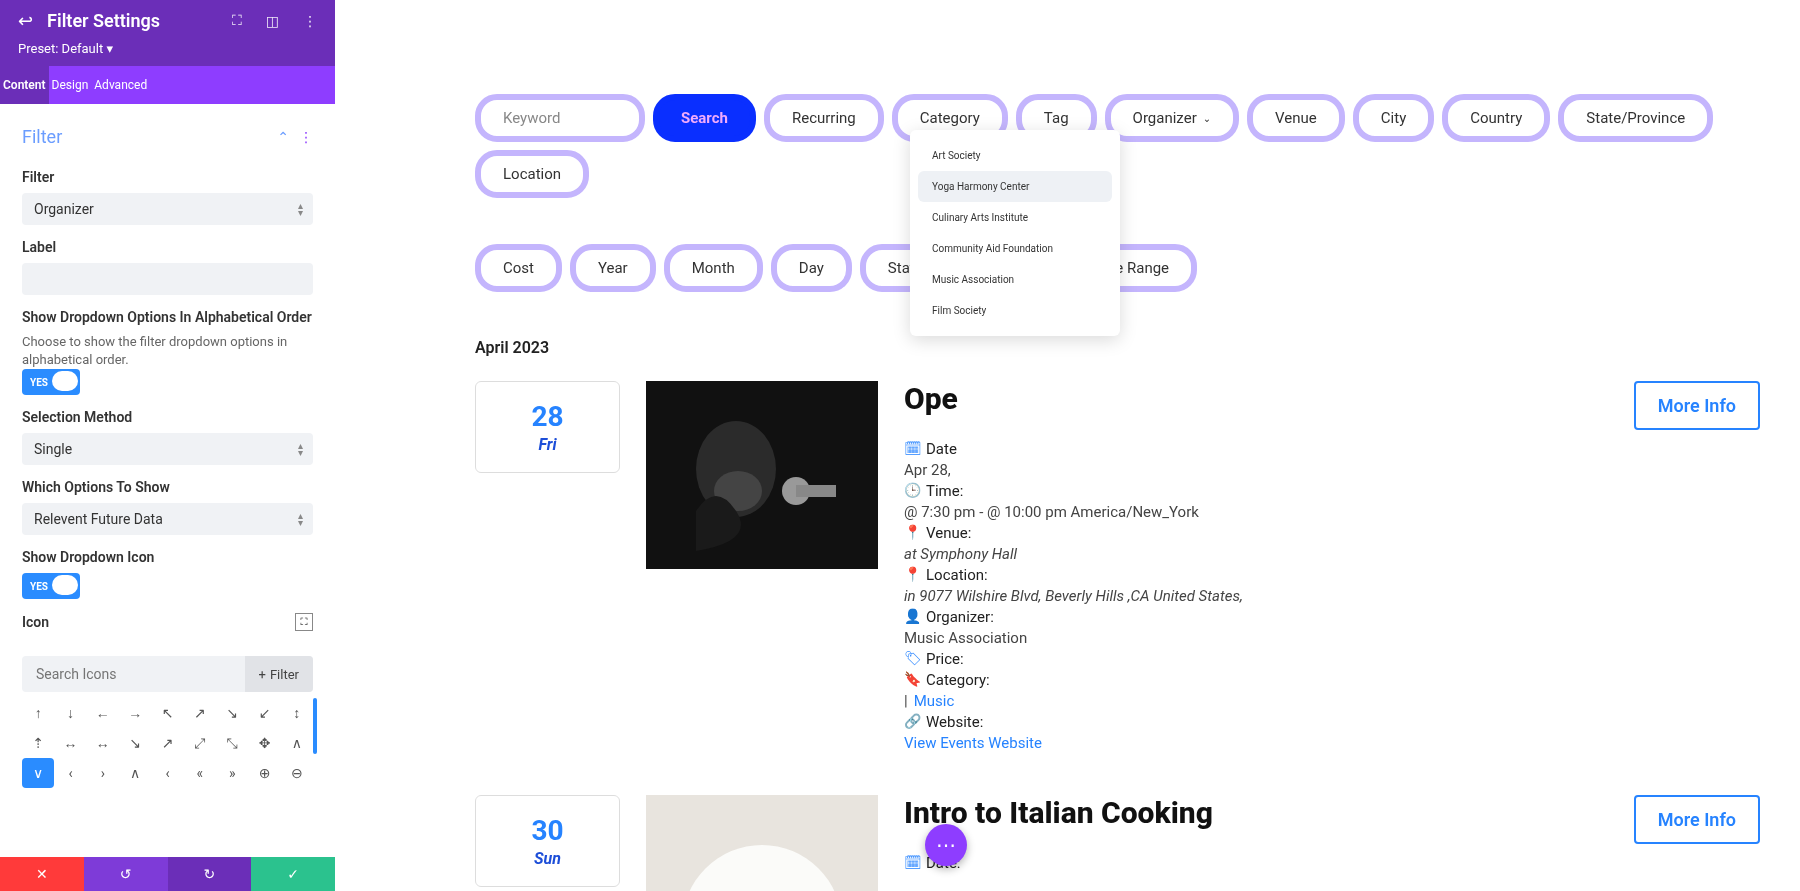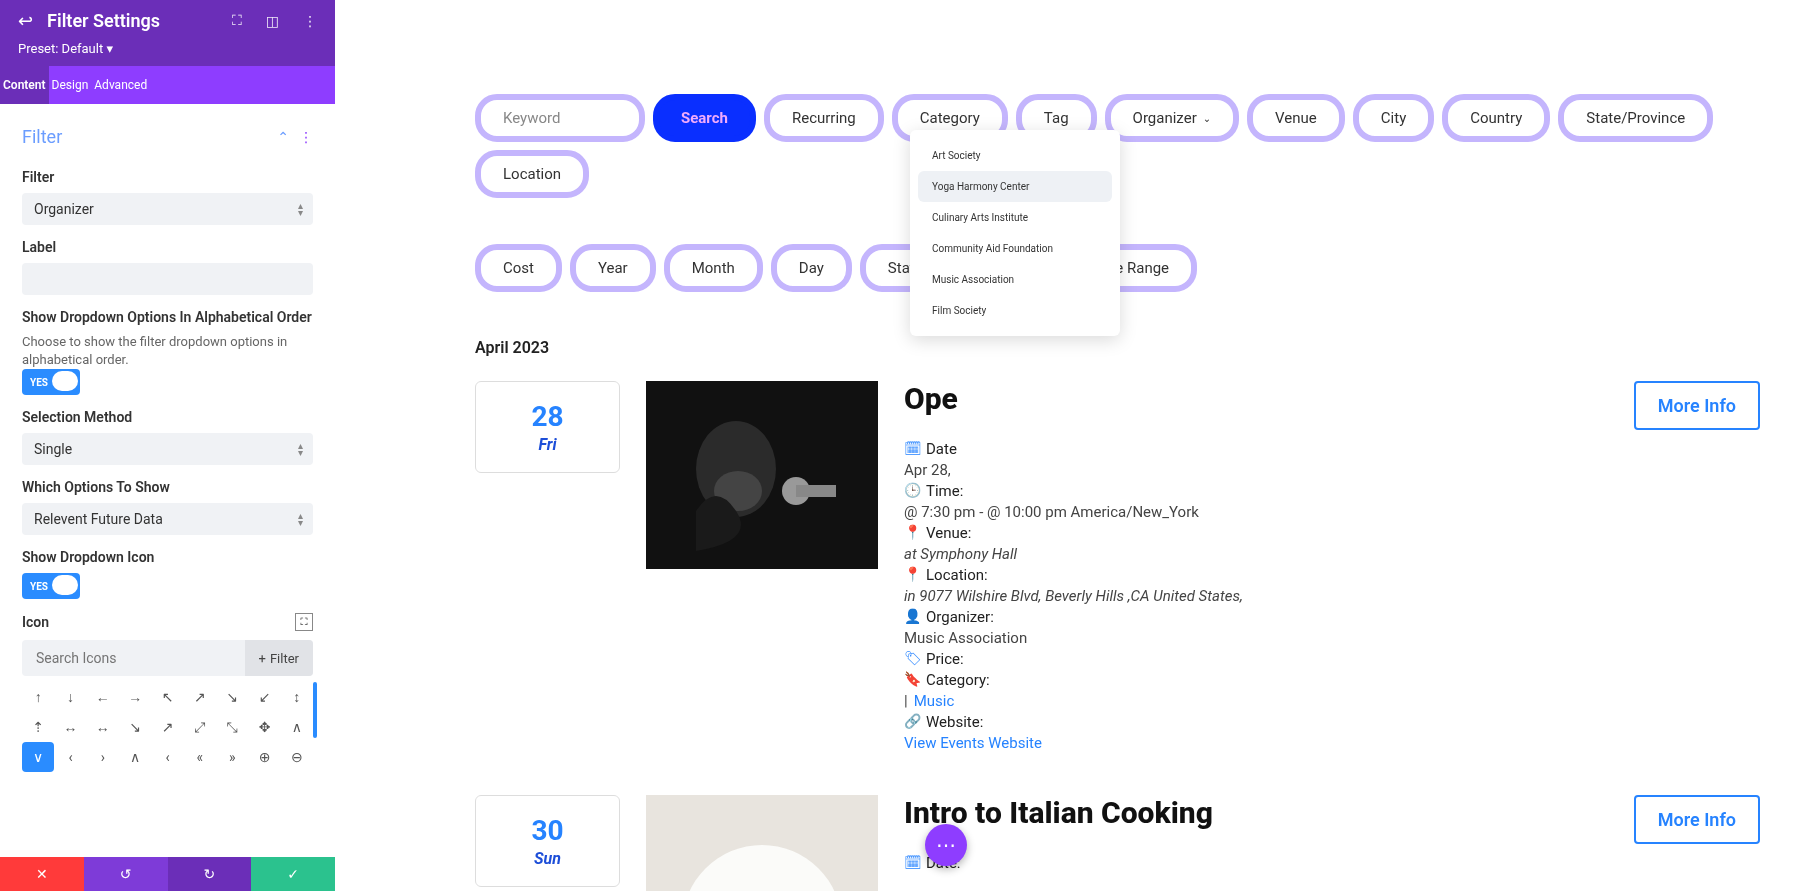"Search Icons" div.icon-search-row { margin-top: 9px -> 25px }
